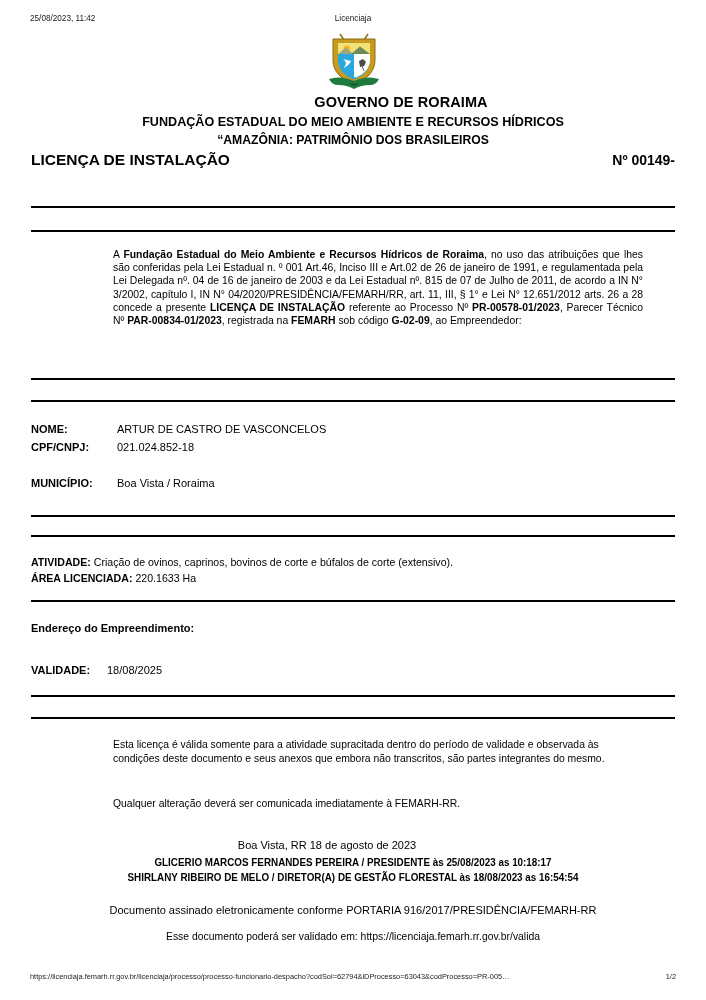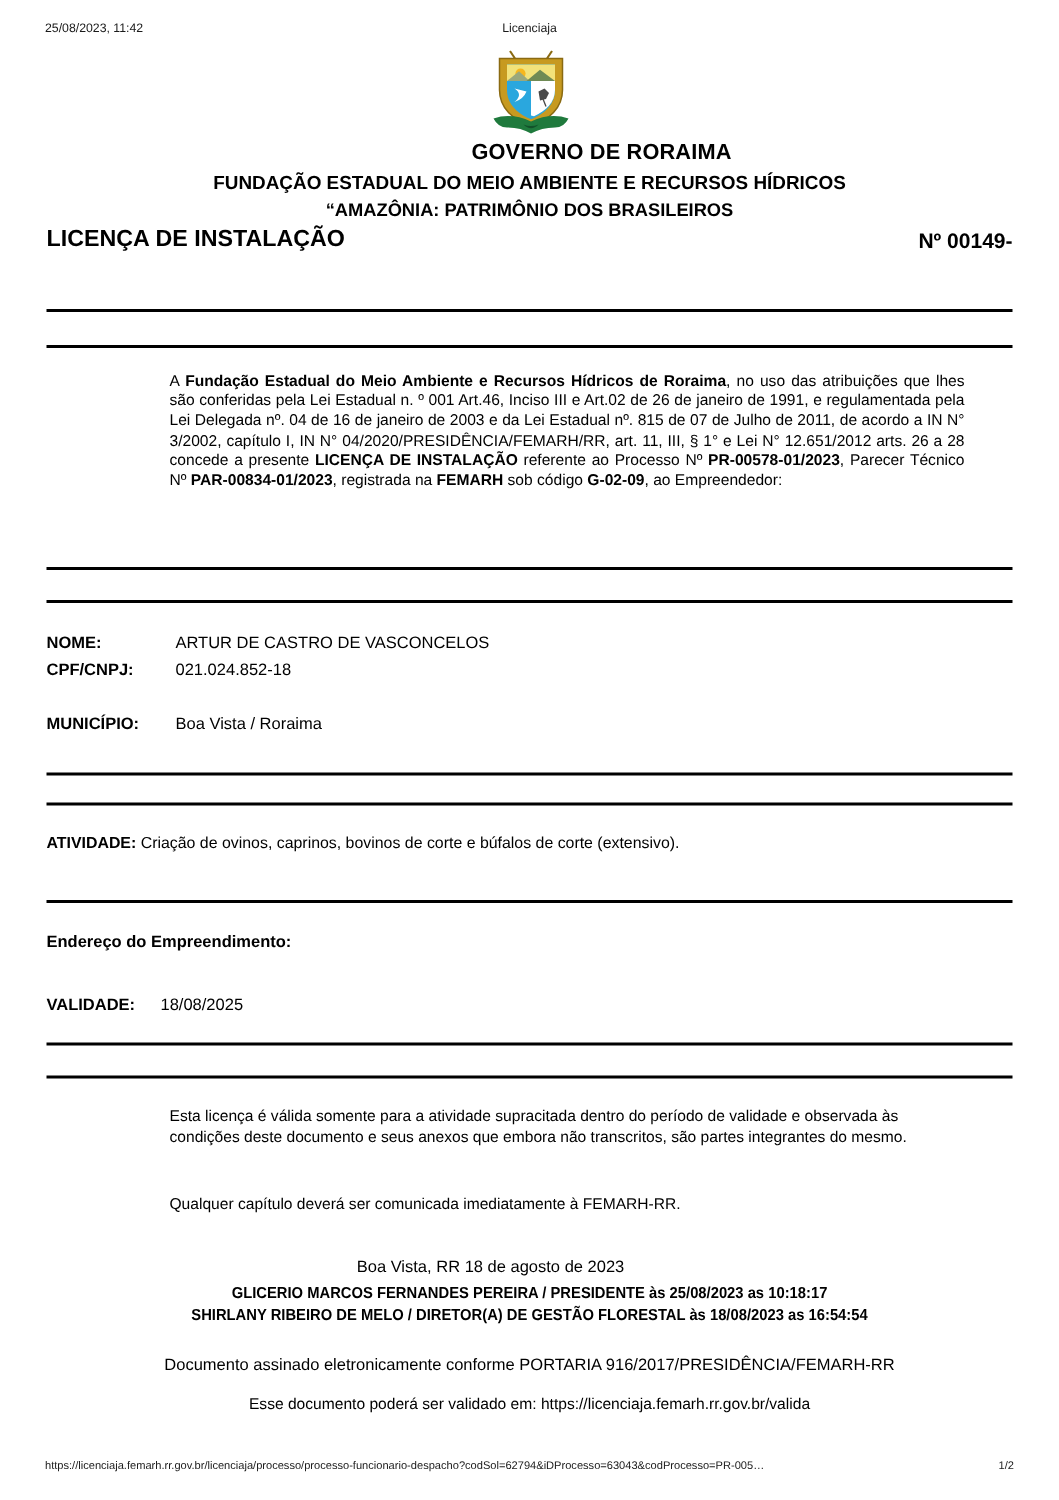"ÁREA LICENCIADA: 220.1633 Ha" div.field { html: none -> <div> <span>ÁREA LICENCIADA:</span> <span>220.1633 Ha</span> </div> }
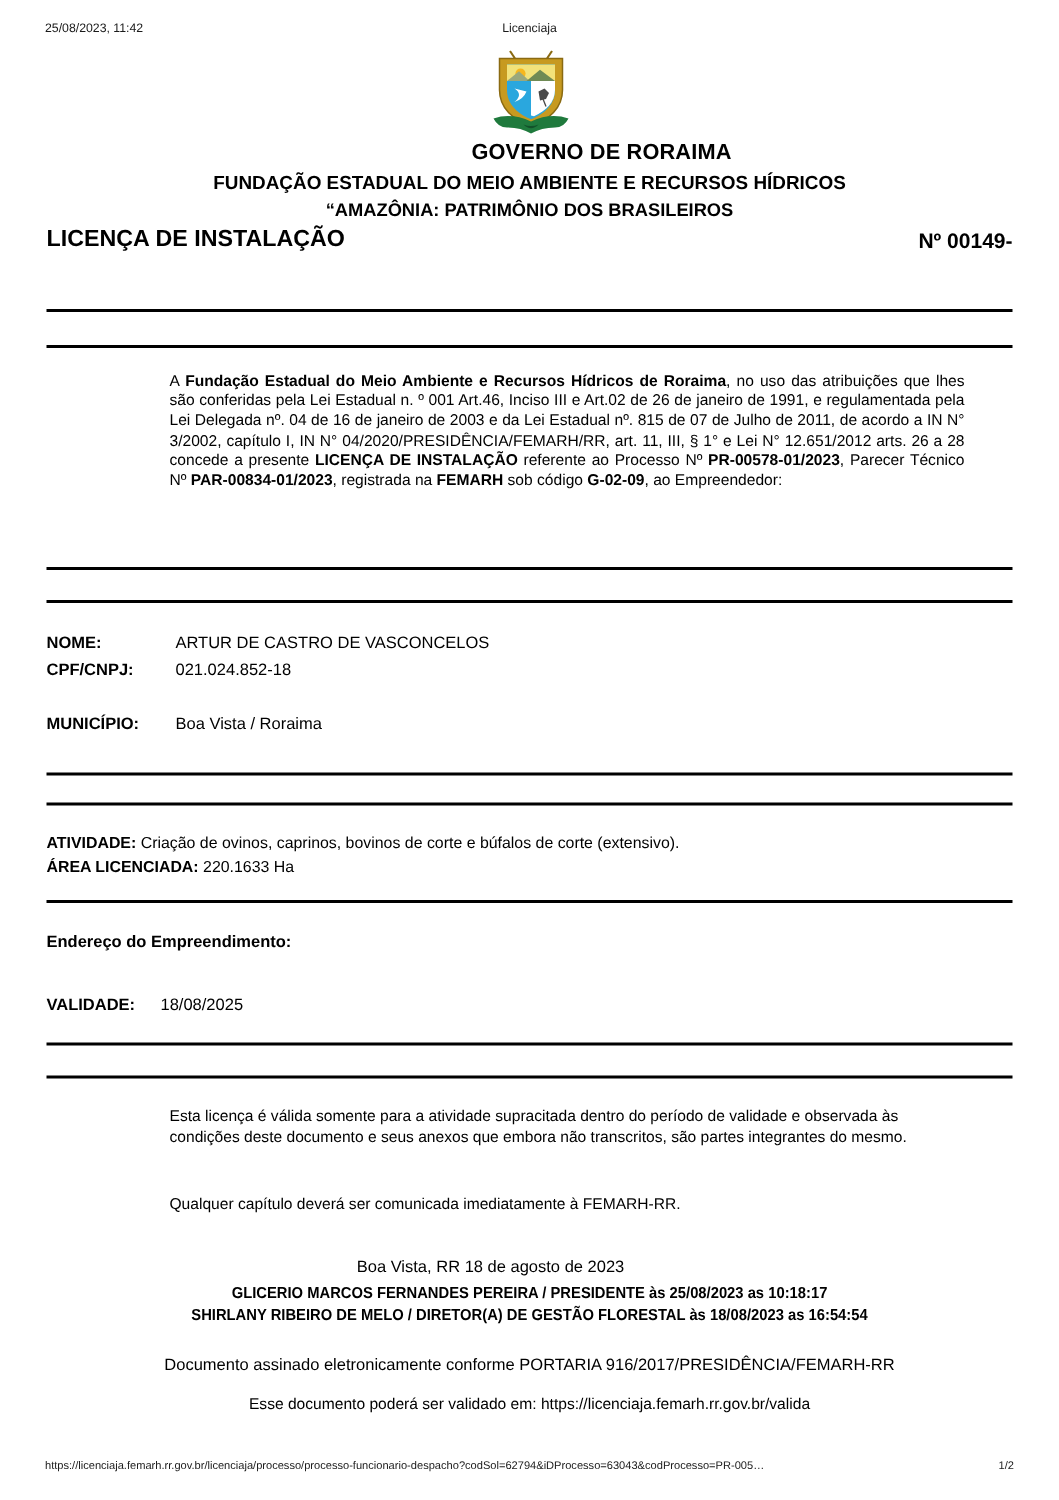"Qualquer capítulo deverá ser comunicada" div.closing { text: capítulo -> alteração }
